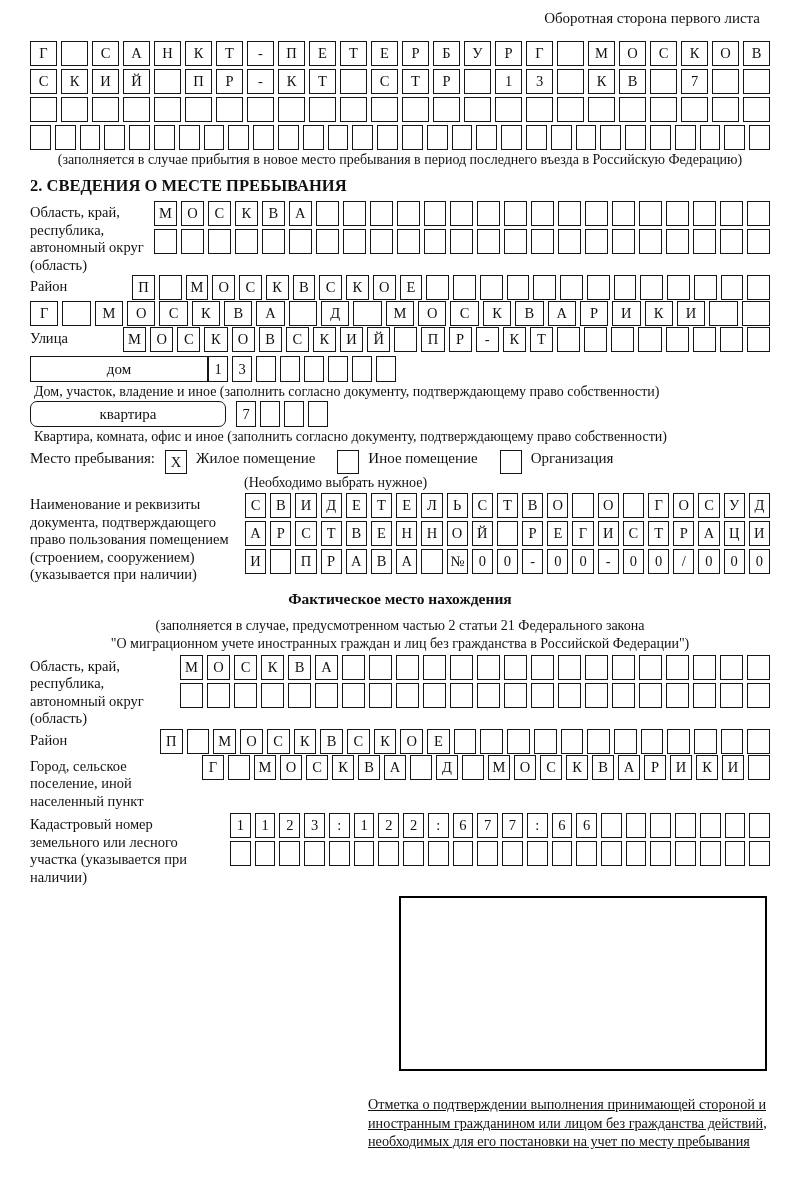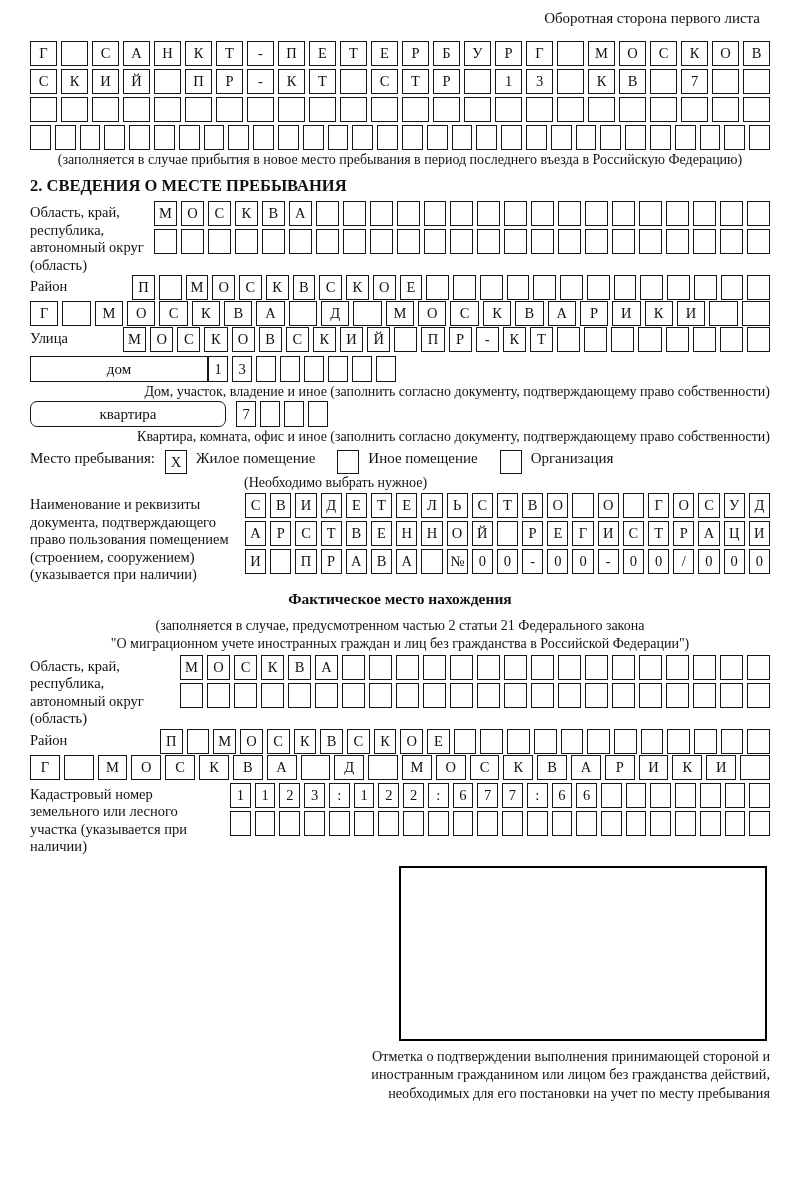"Дом, участок, владение и иное" .note-left { text-align: right -> left }
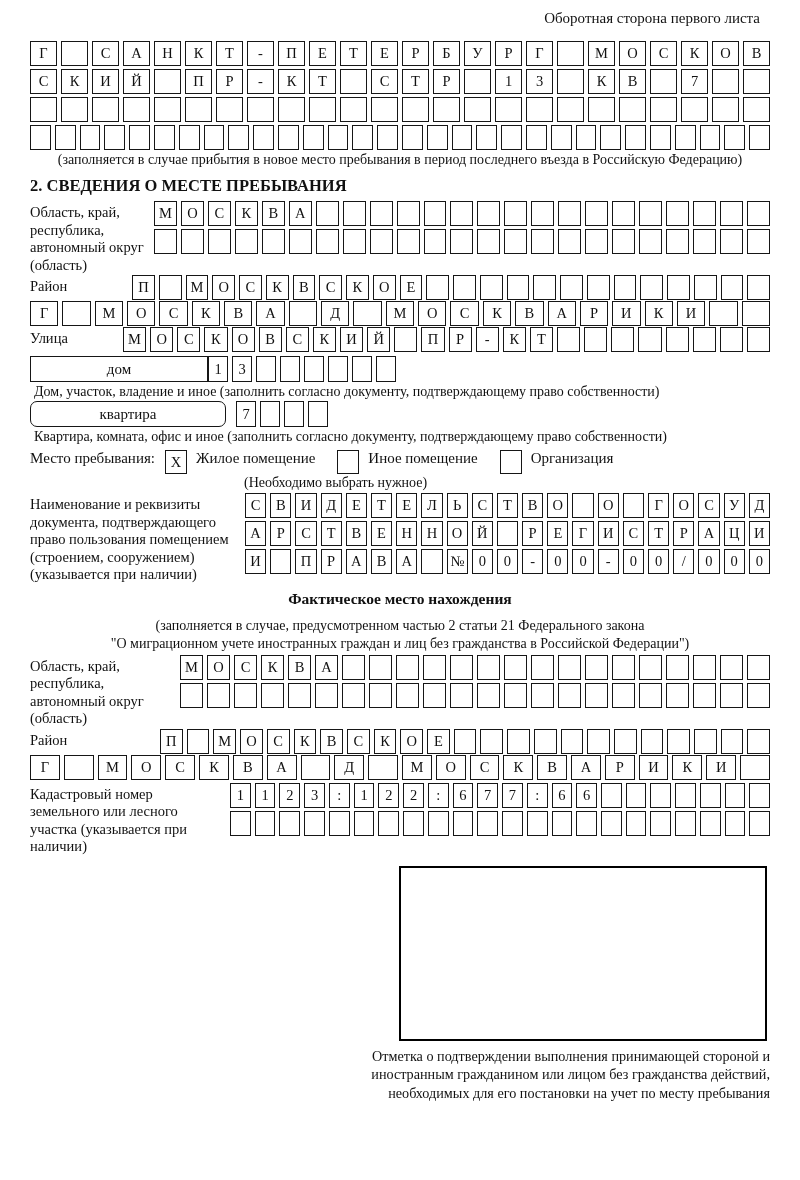"Город, сельское поселение, иной" div.label { html: none -> <div>Город, сельское поселение, иной населенный пункт</div> }
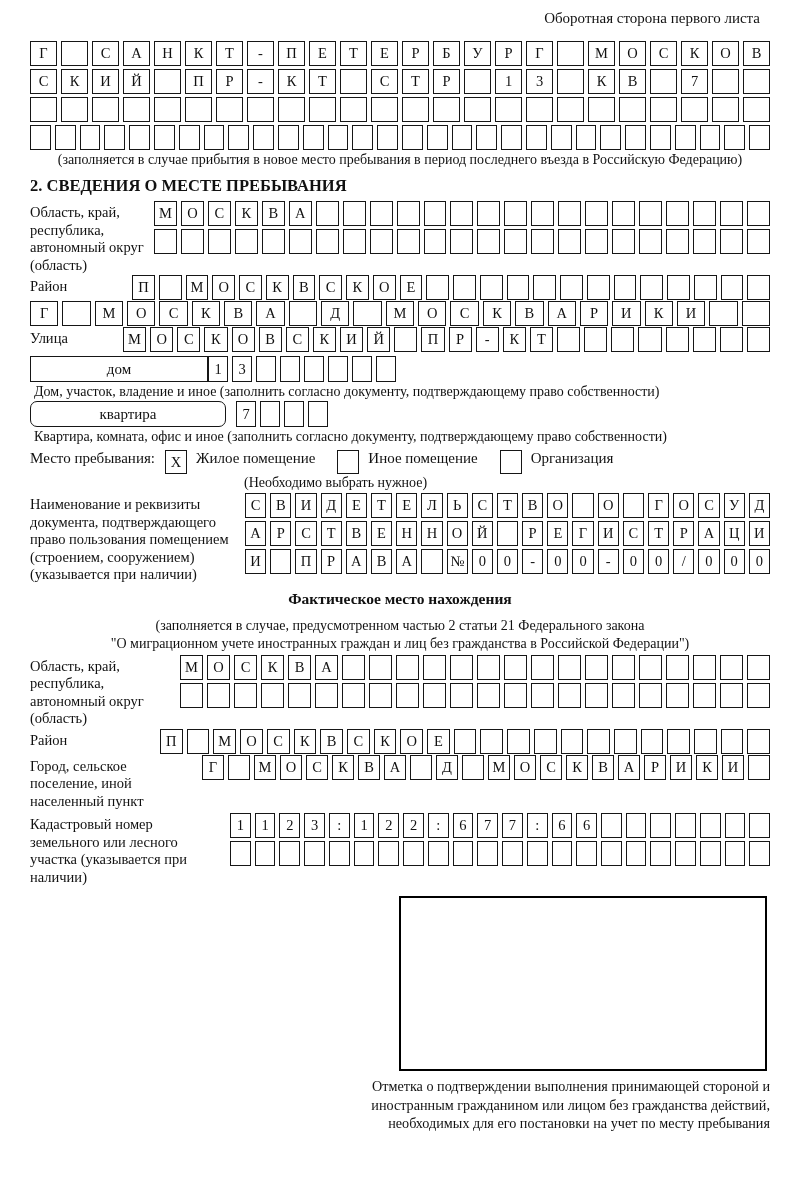"Отметка о подтверждении выполнения" .stamp-caption { margin-top: 6px -> 24px; text-align: right -> left; text-decoration: none -> underline }
